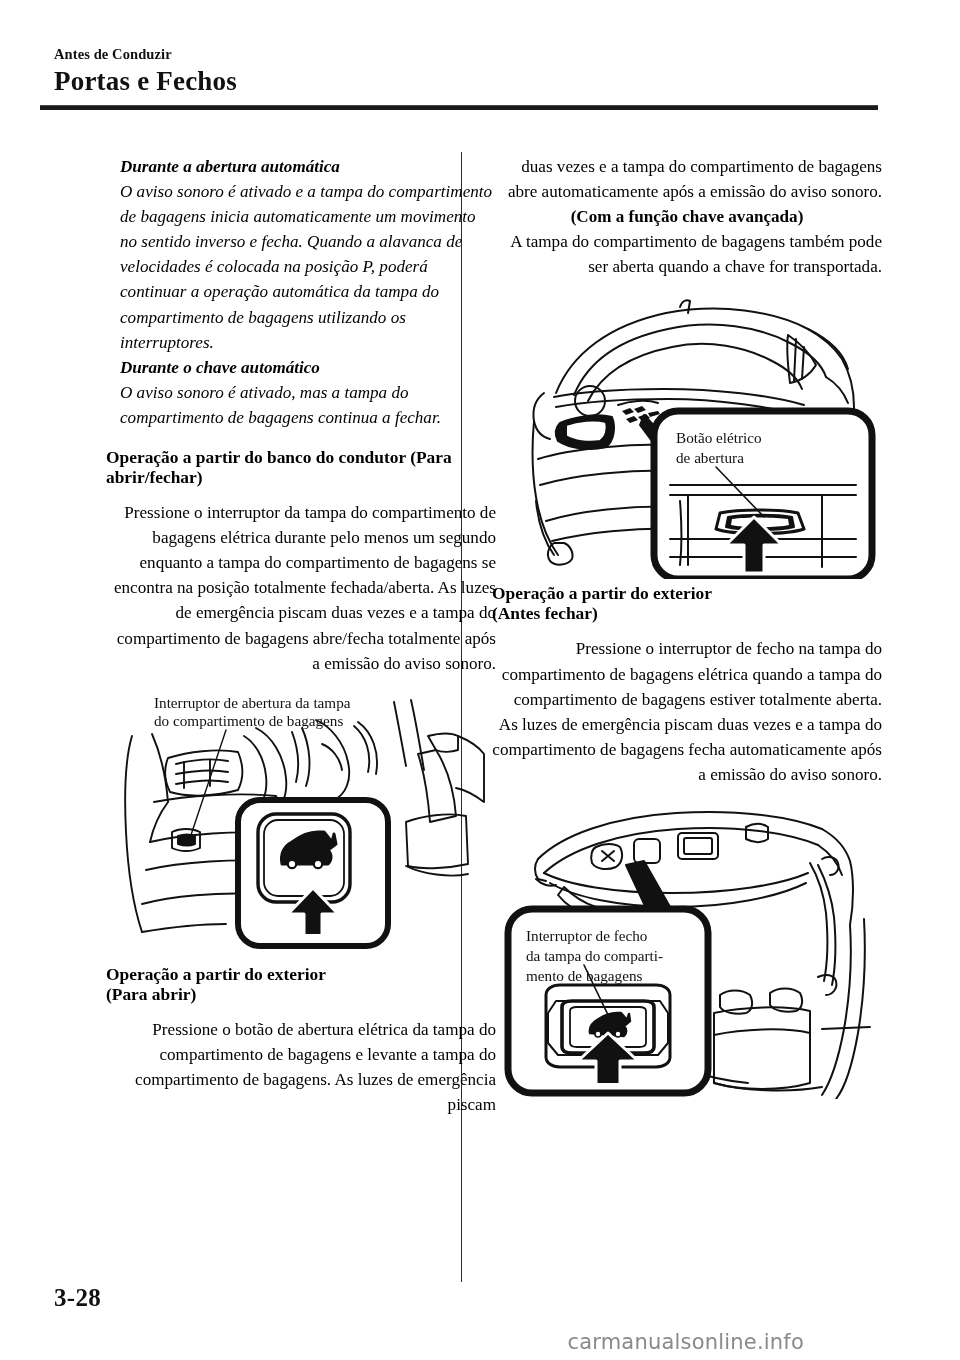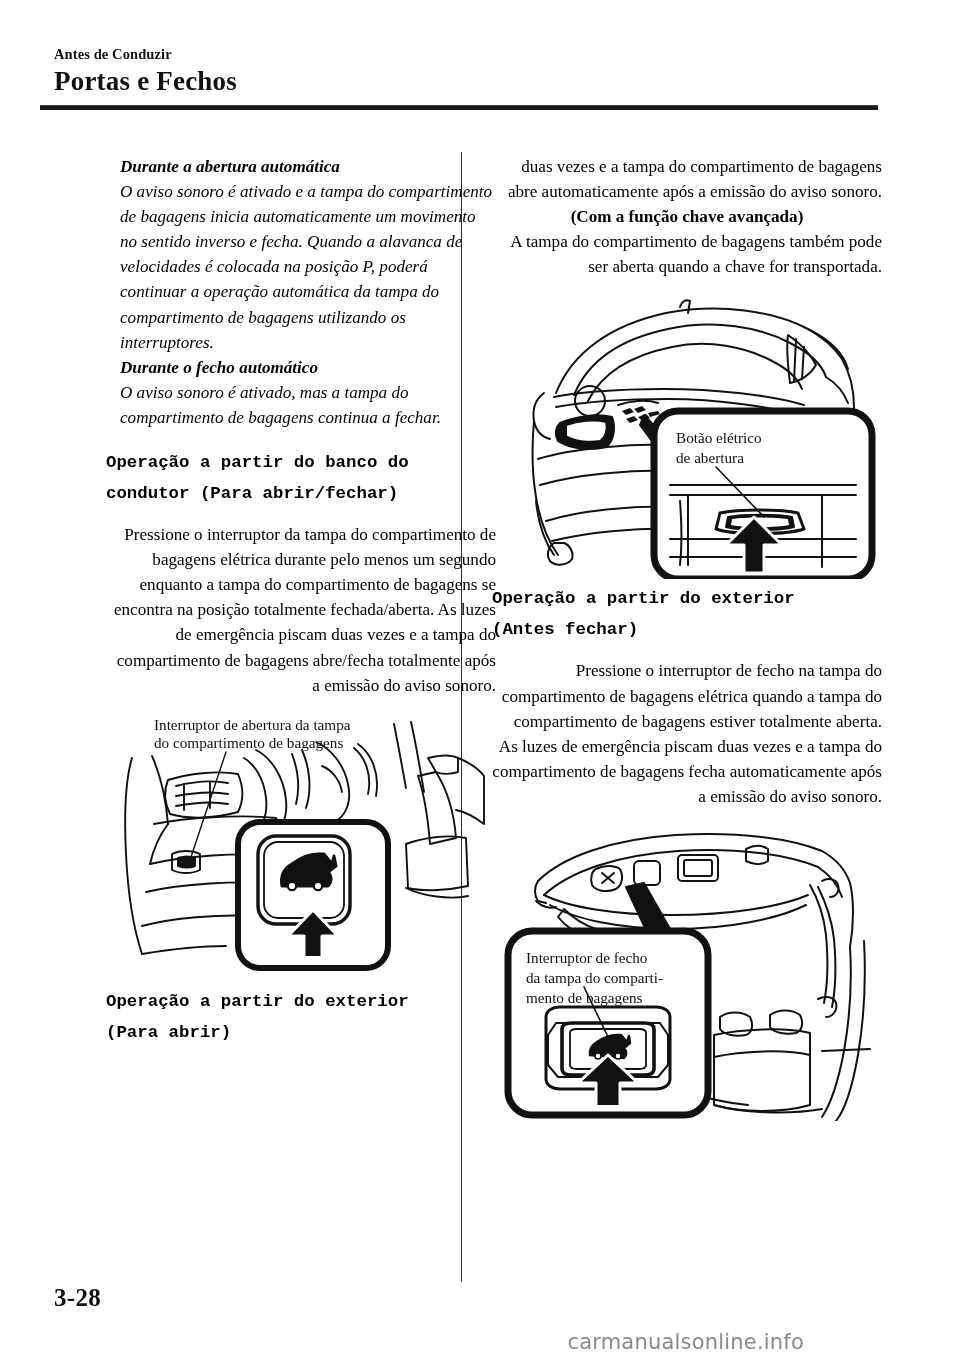"Durante o fecho automático" div.italic-head { text: fecho -> chave }
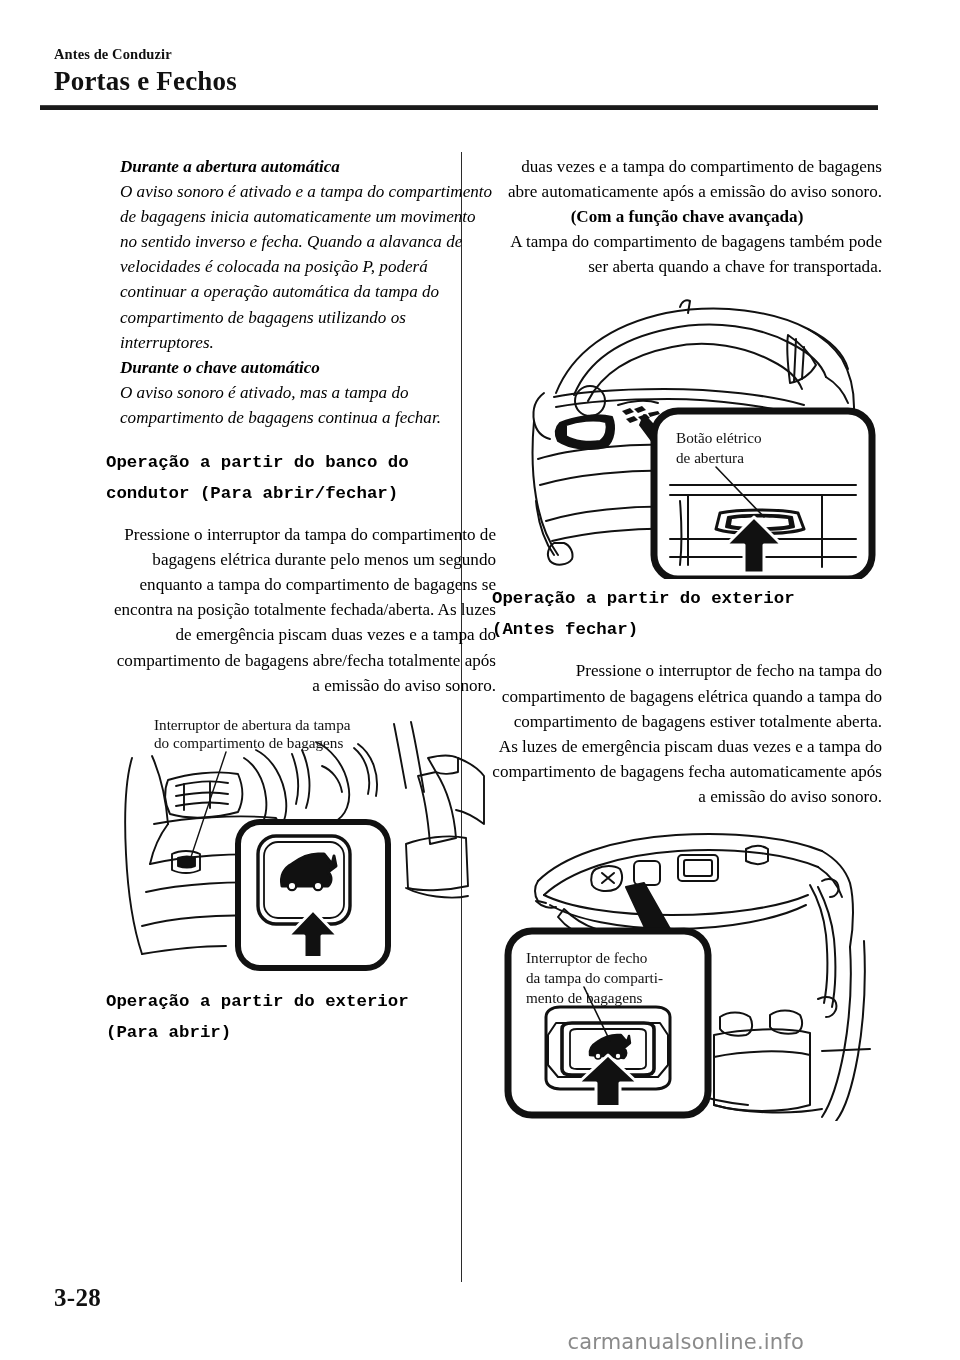"Operação a partir do banco" .sec-head { font-family: Liberation Mono, monospace -> none; line-height: 31px -> 20px }
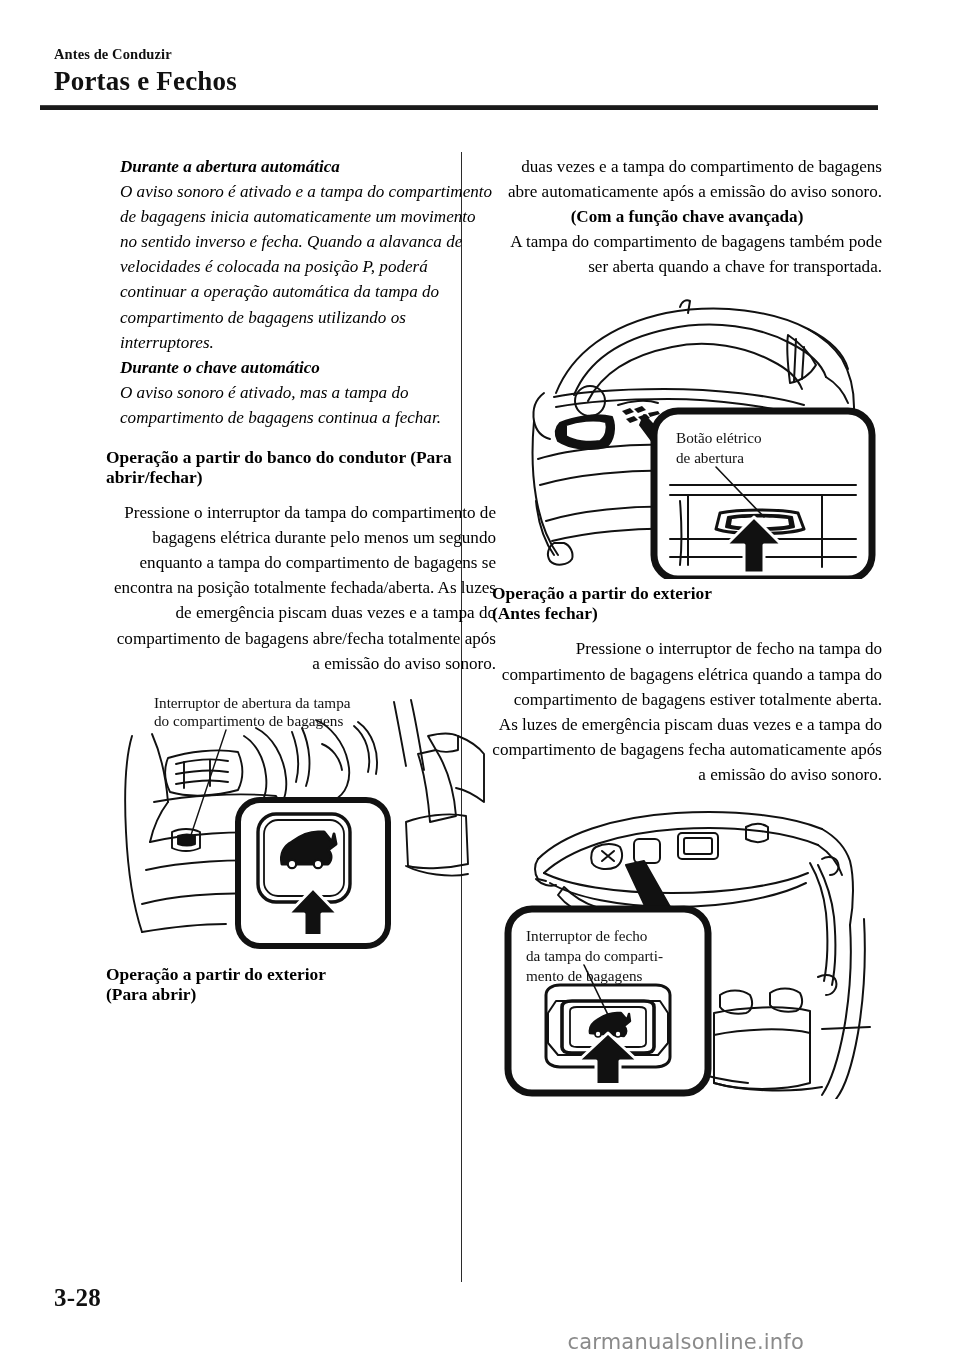"Pressione o botão de abertura" div.body-text { html: none -> <div>Pressione o botão de abertura elétrica da tampa do compartimento de bagagens e levante a tampa do compartimento de bagagens. As luzes de emergência piscam</div> }
